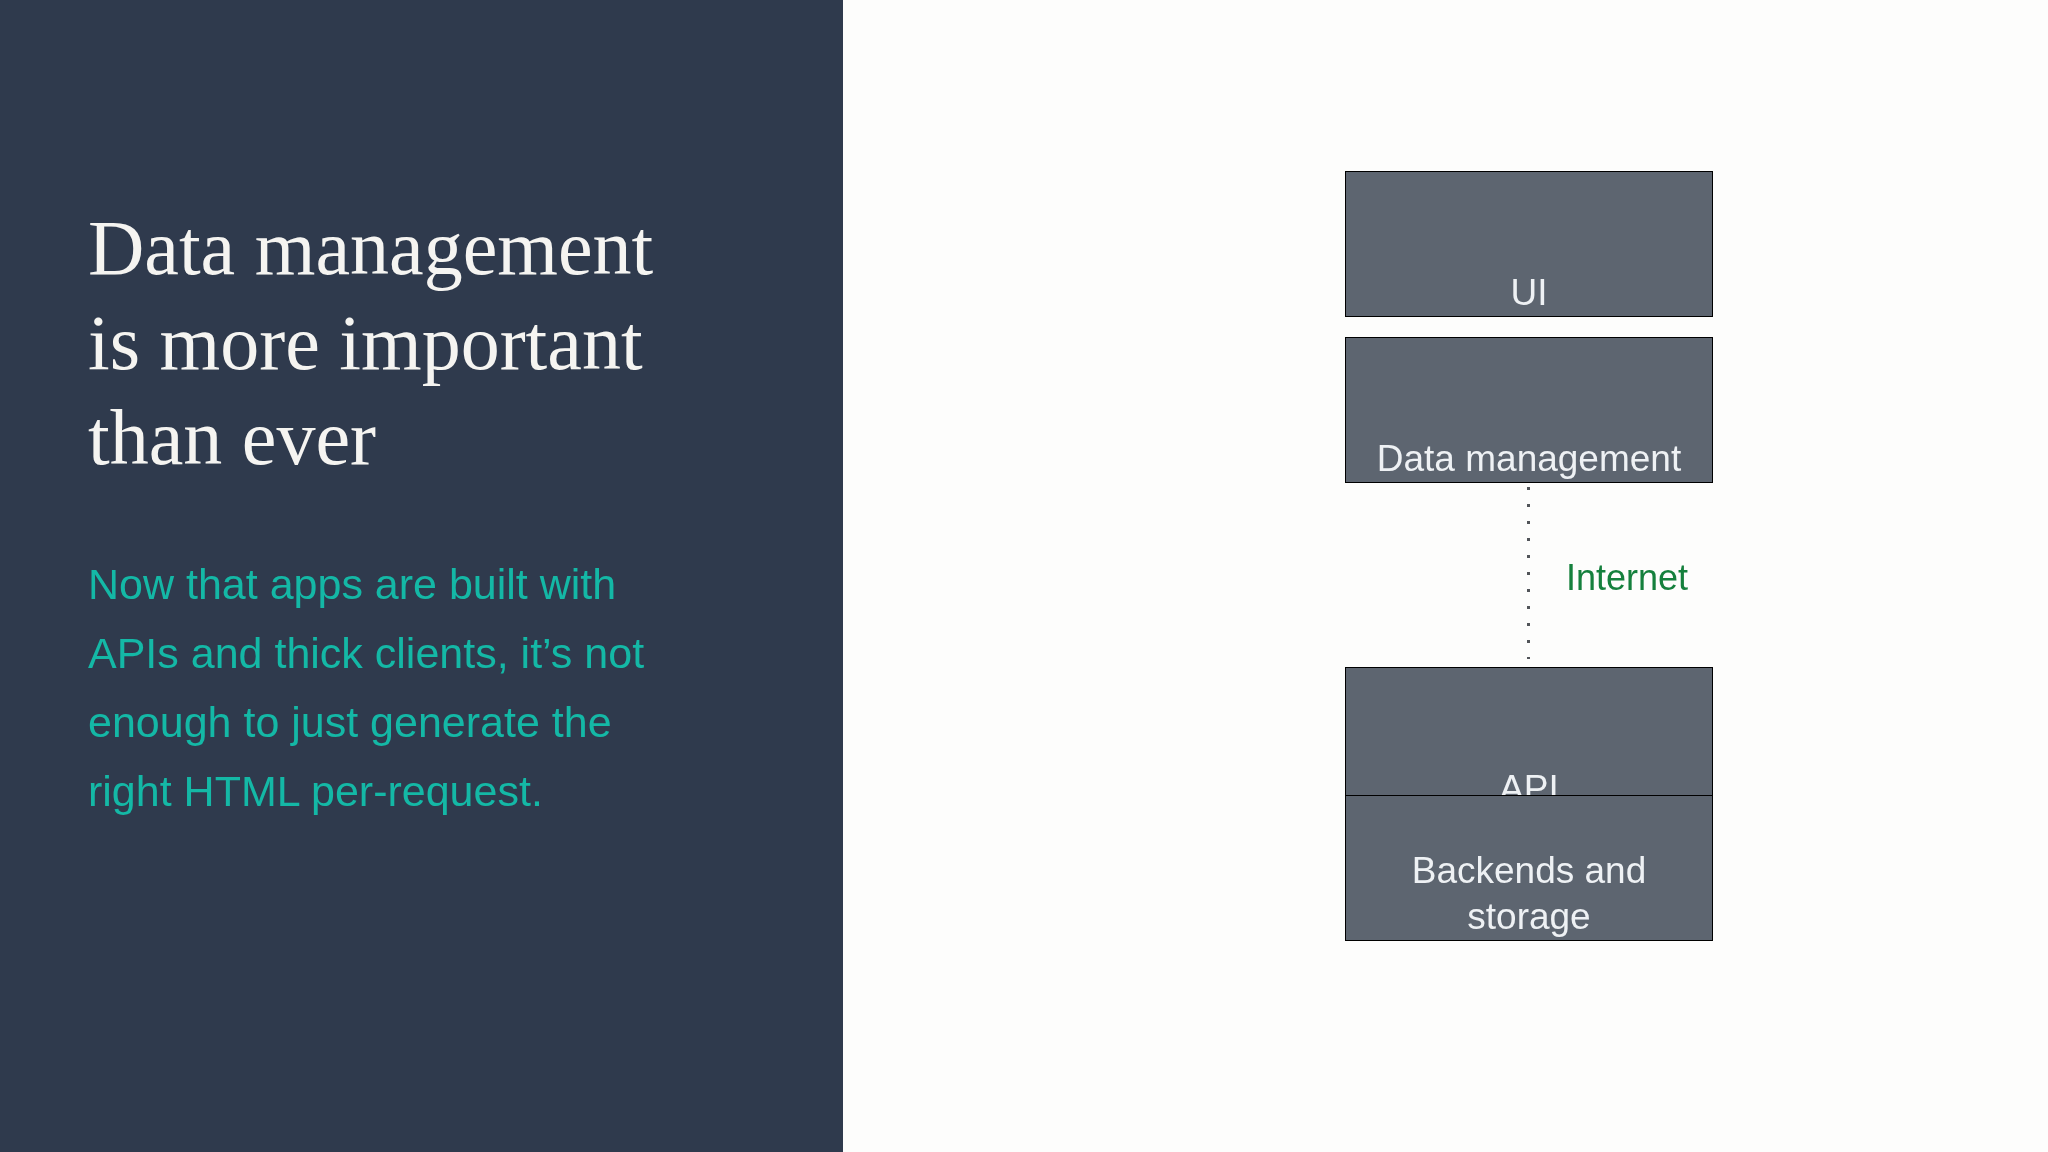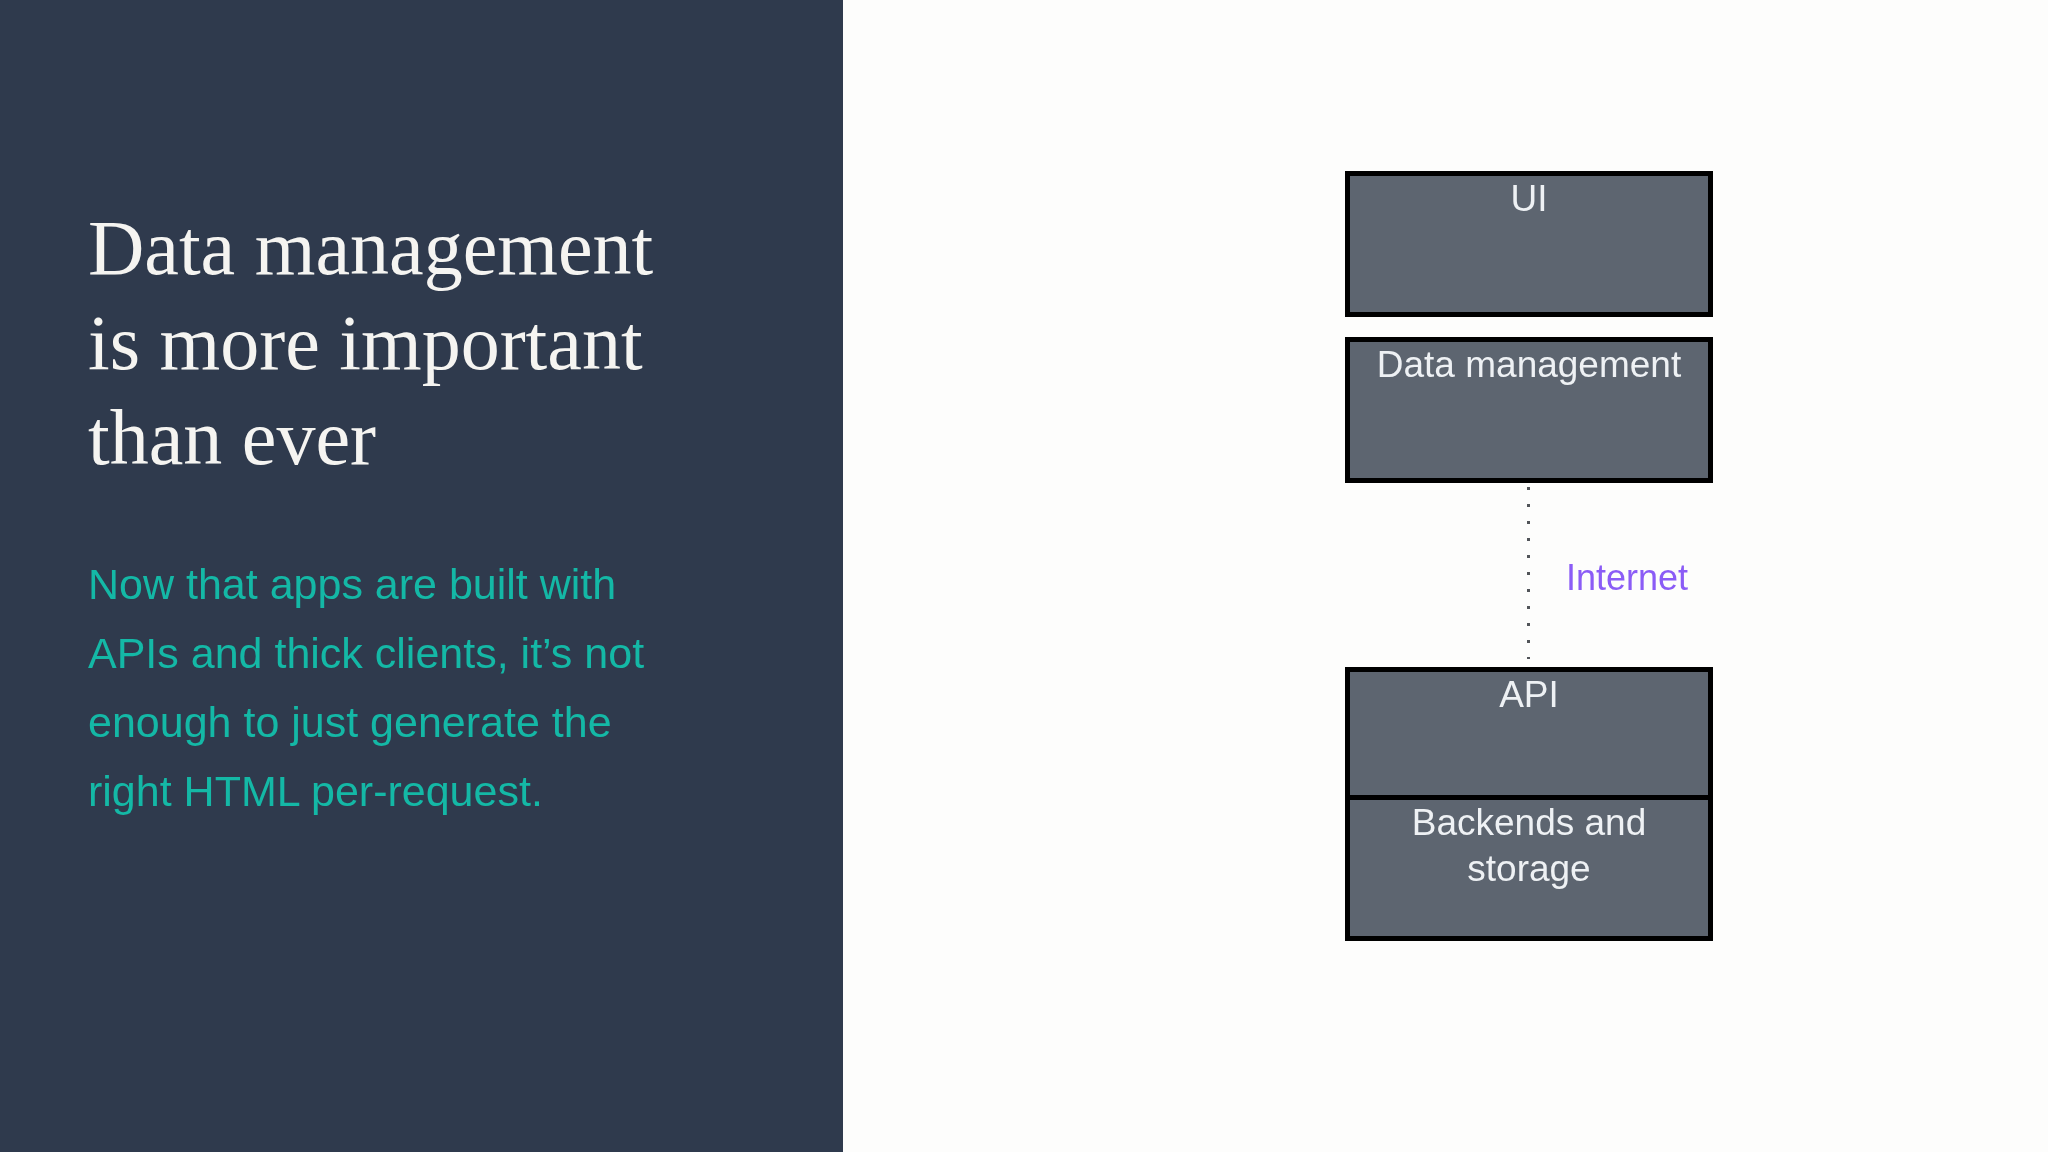"UI" .layer-box { align-items: flex-start -> flex-end; border: 5px solid #000000 -> 1px solid #000000 }
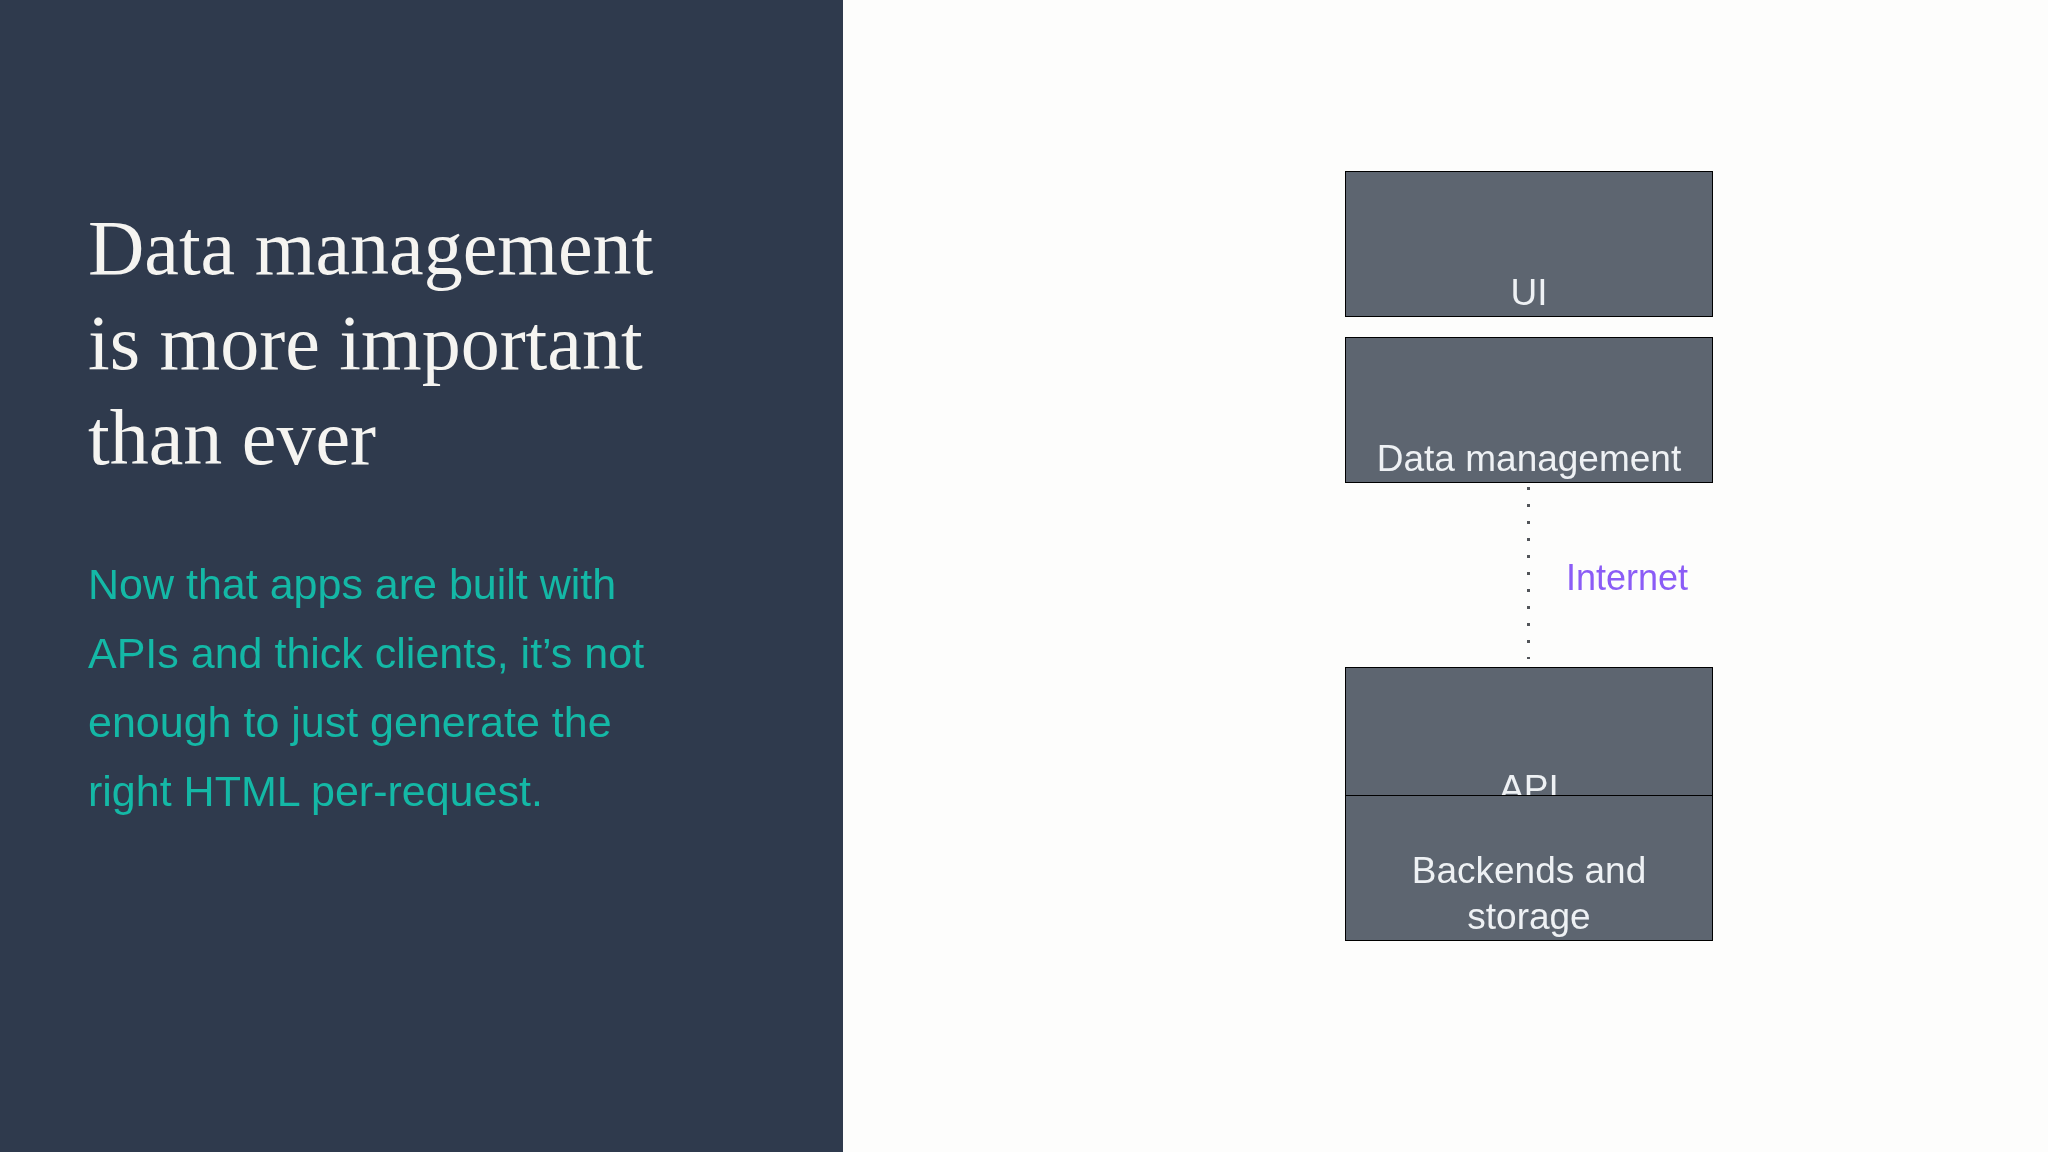"Internet" .connector-label { color: #8b5cf6 -> #15803d }
